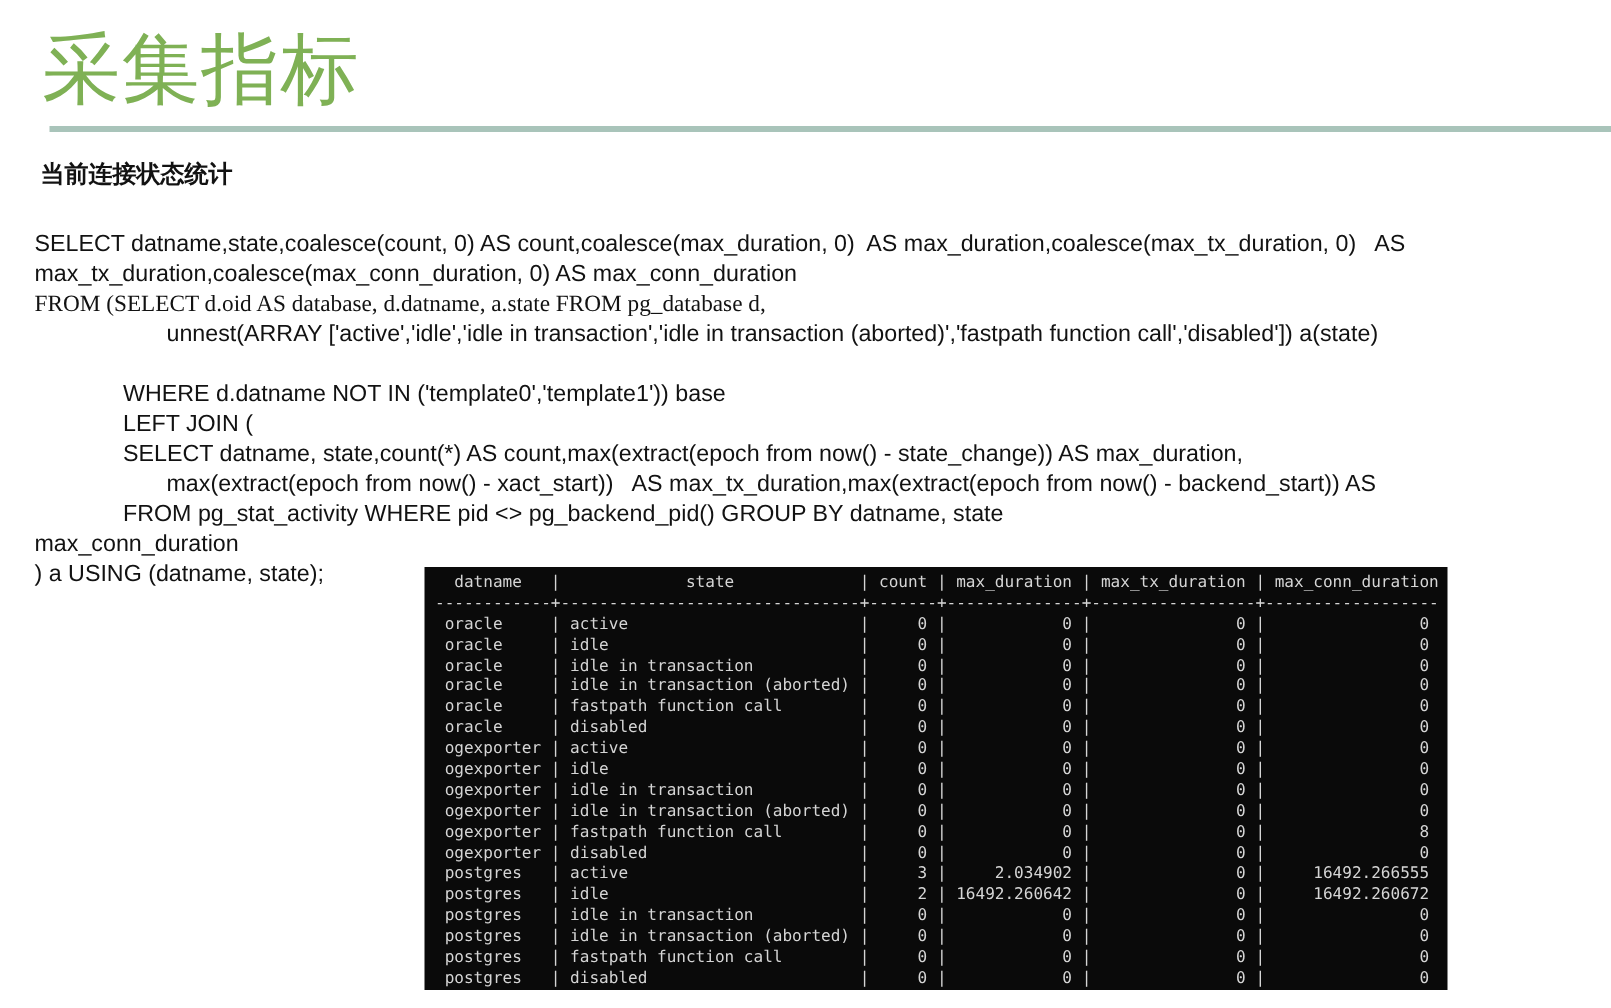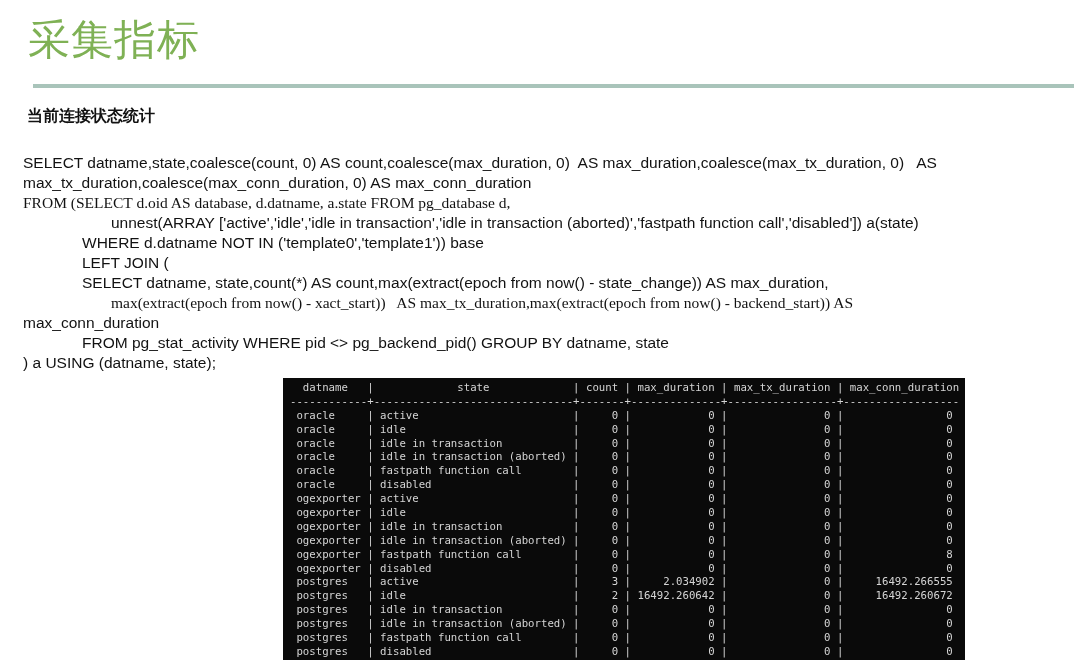"采集指标" .title { font-size: 42px -> 52px }
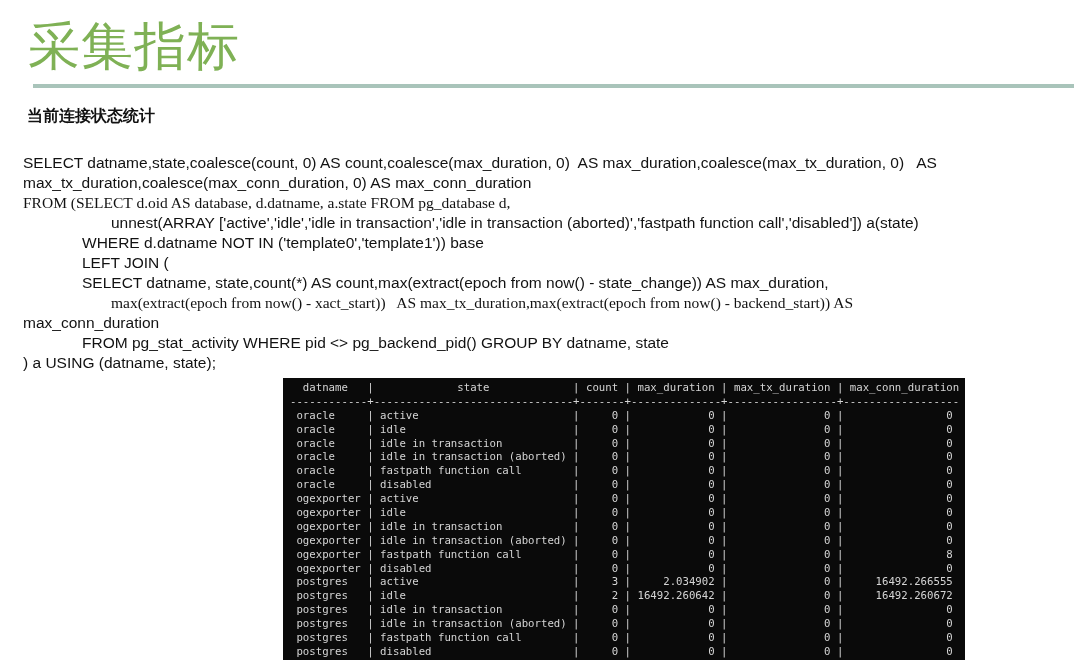"WHERE d.datname NOT IN" div.sql-line { margin-top: none -> 20px }
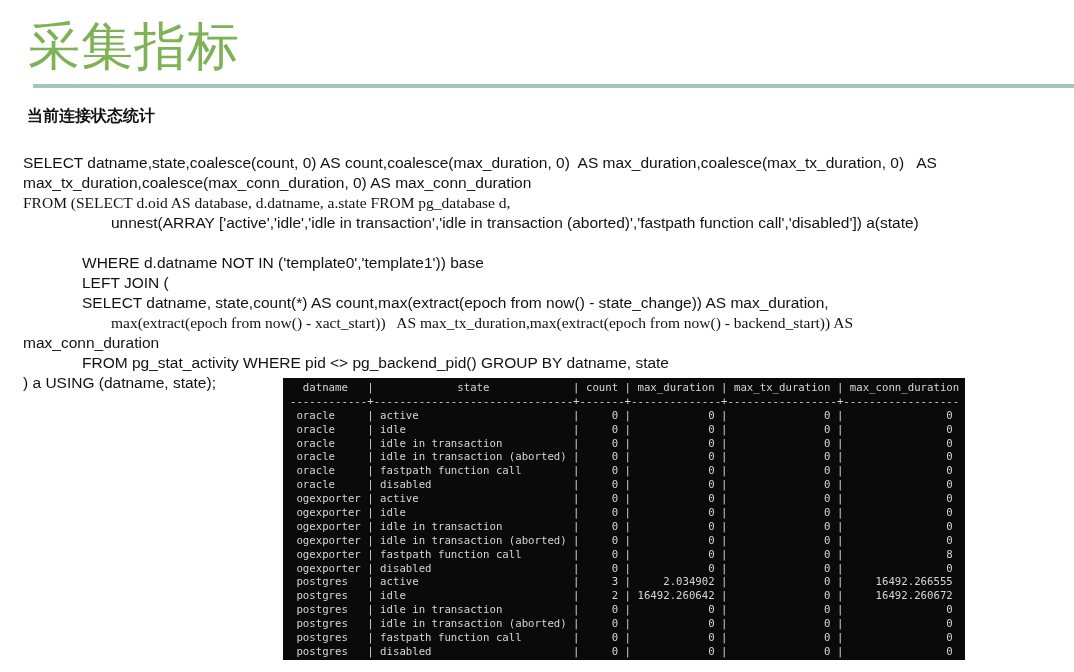"max(extract(epoch from now() -" div.sql-line { font-family: Liberation Serif, serif -> none }
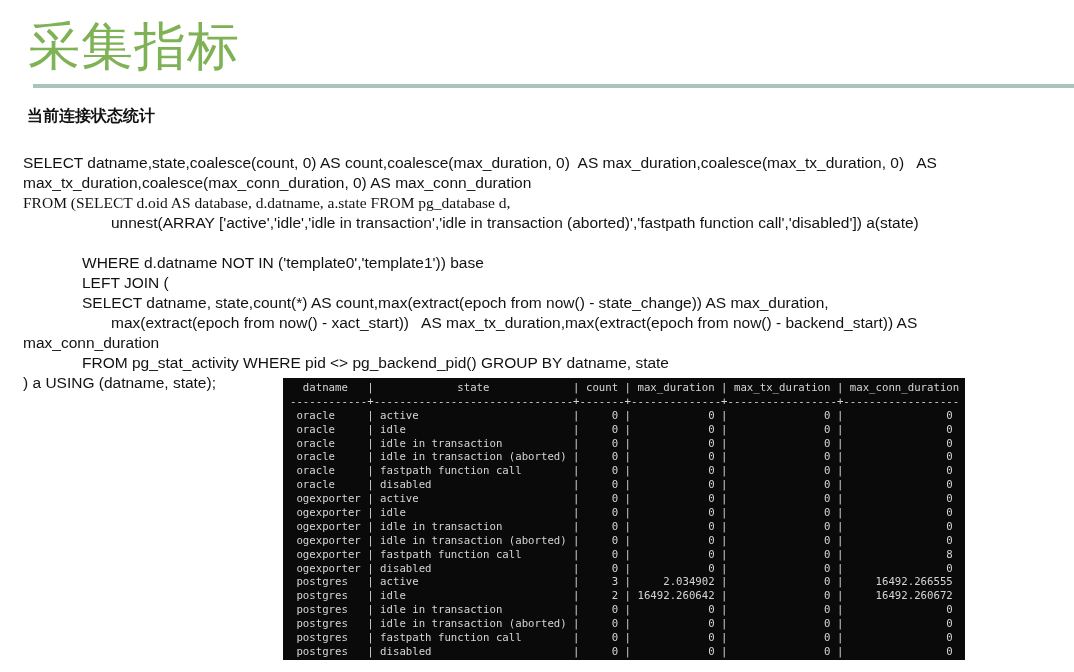"max_conn_duration" div.sql-line { order: before "FROM pg_stat_activity WHERE pid <>" -> after "FROM pg_stat_activity WHERE pid <>" }
